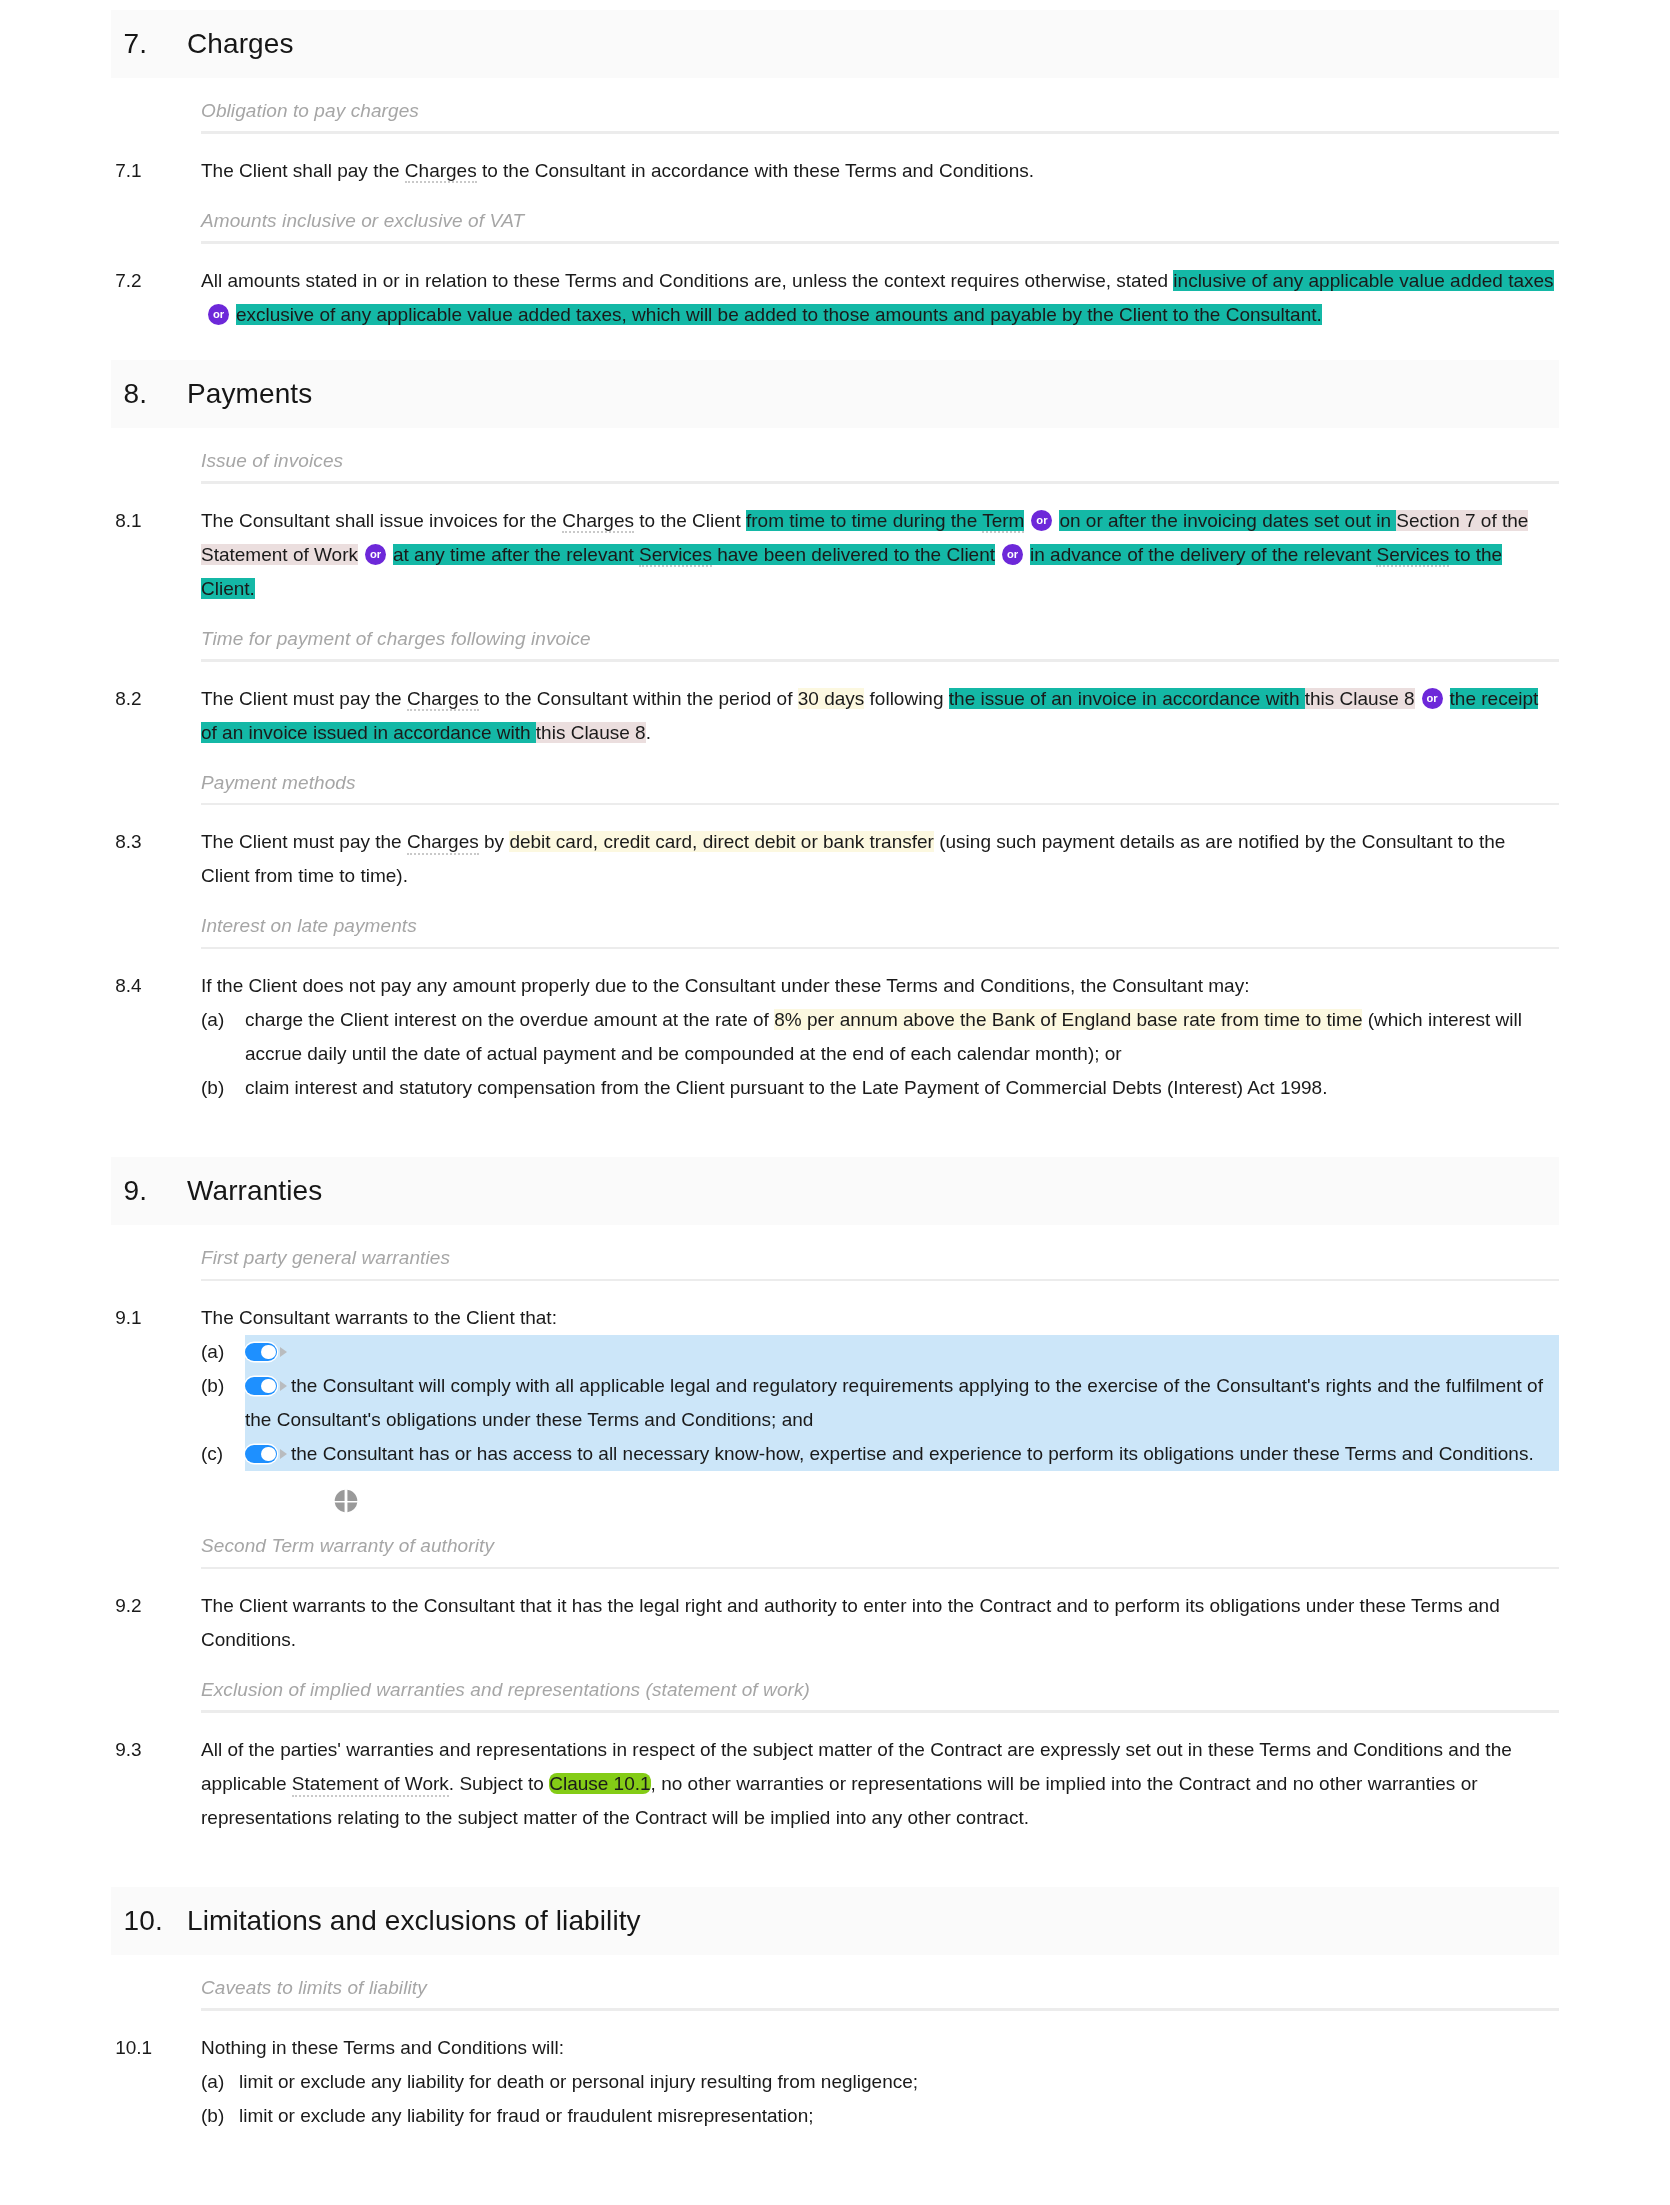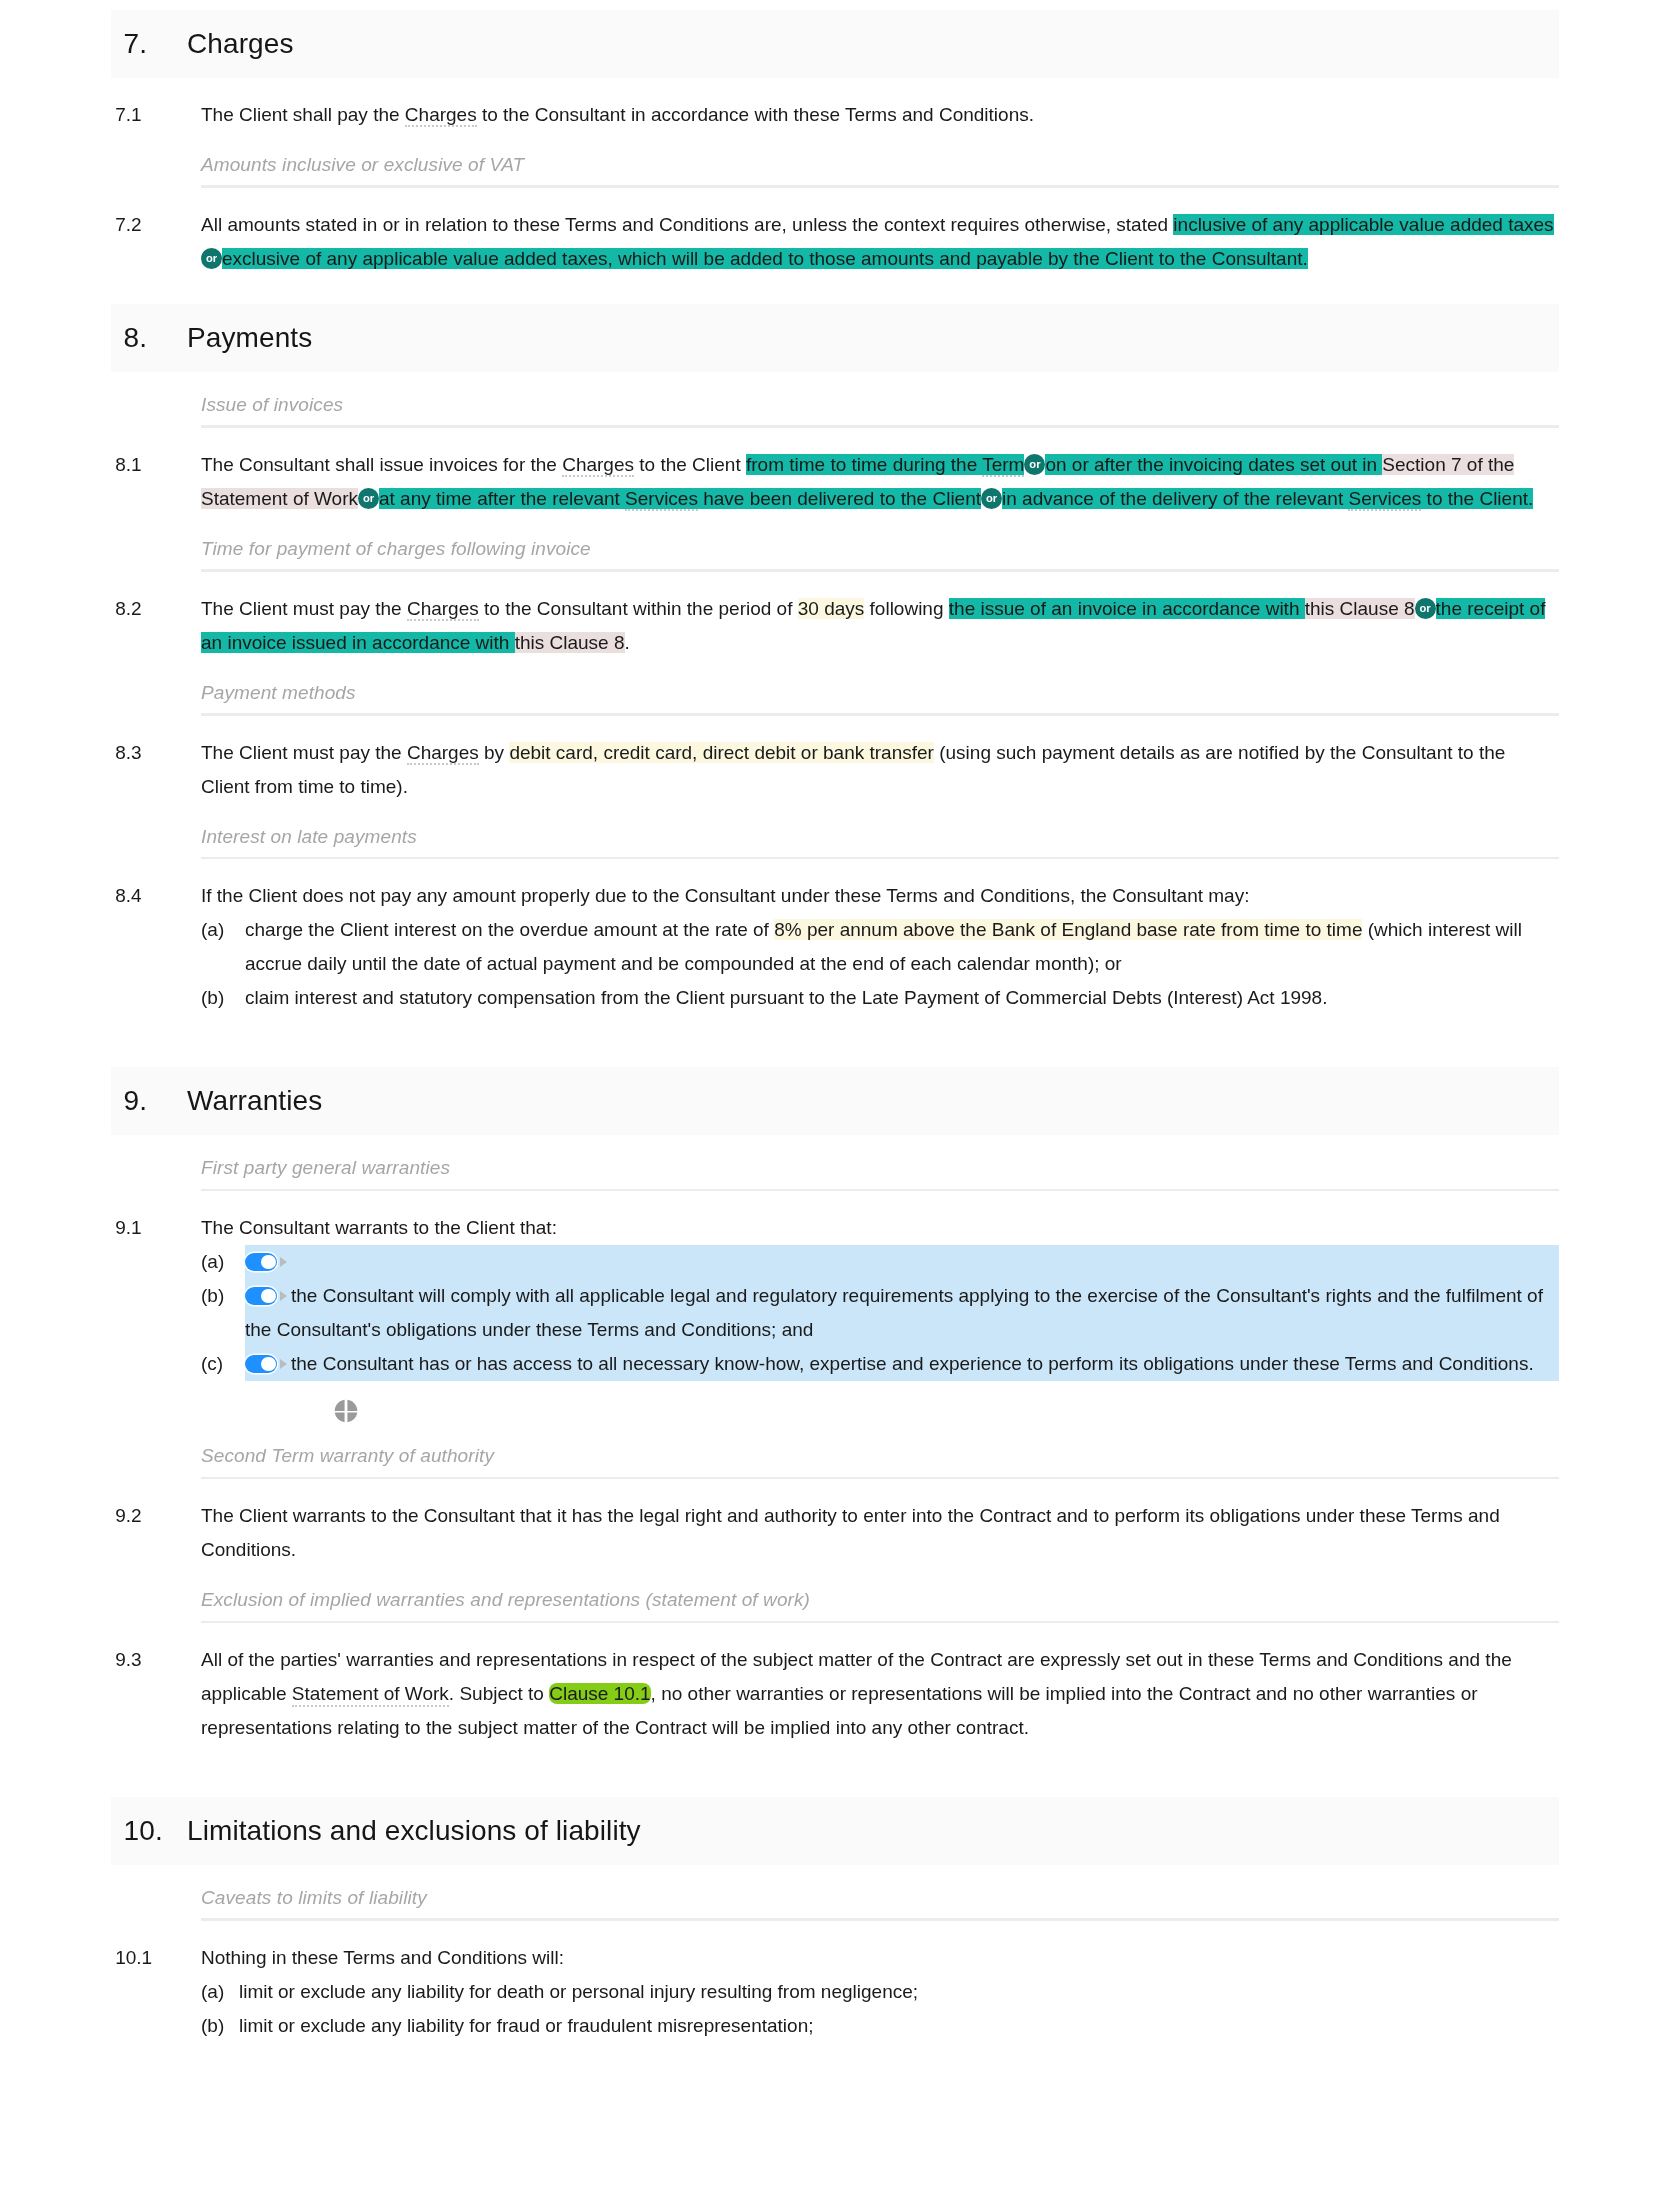"Obligation to pay charges" div.caption-wrap { html: none -> <div> <div>Obligation to pay charges</div> <div></div> </div> }
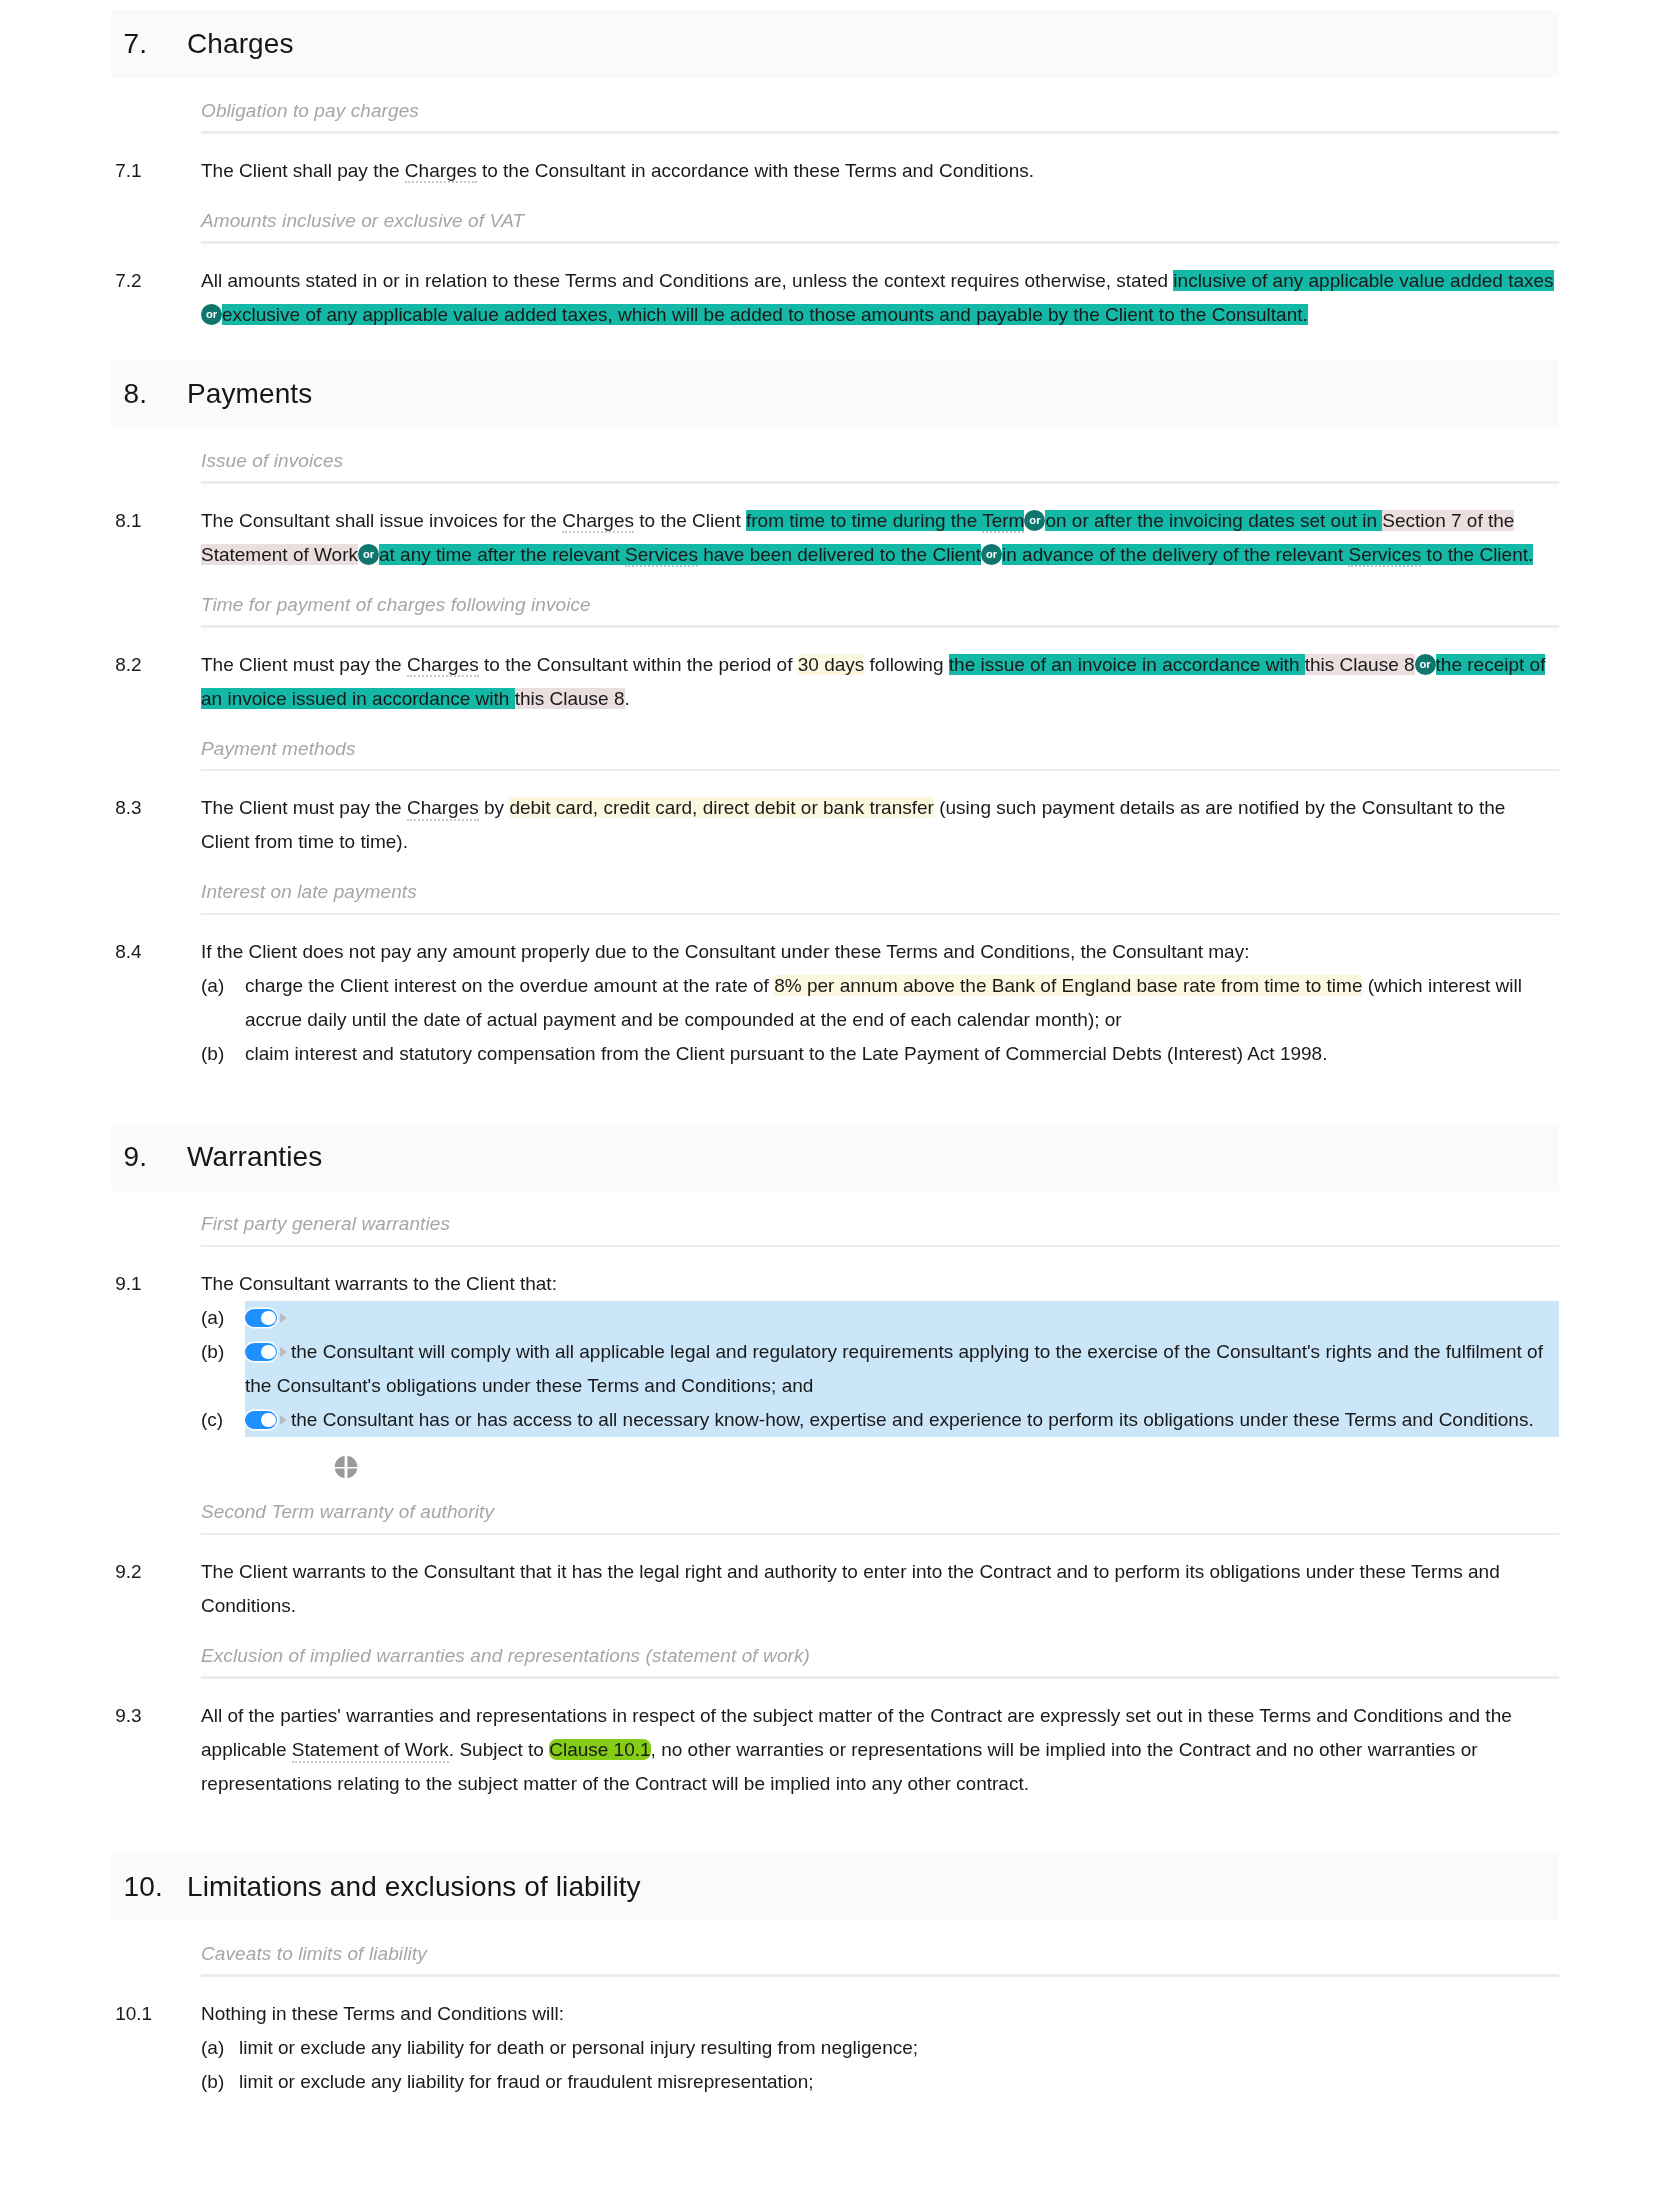"or" .or-badge { background: #0f766e -> #6d28d9; margin: 0 0 -> 0 7px }
